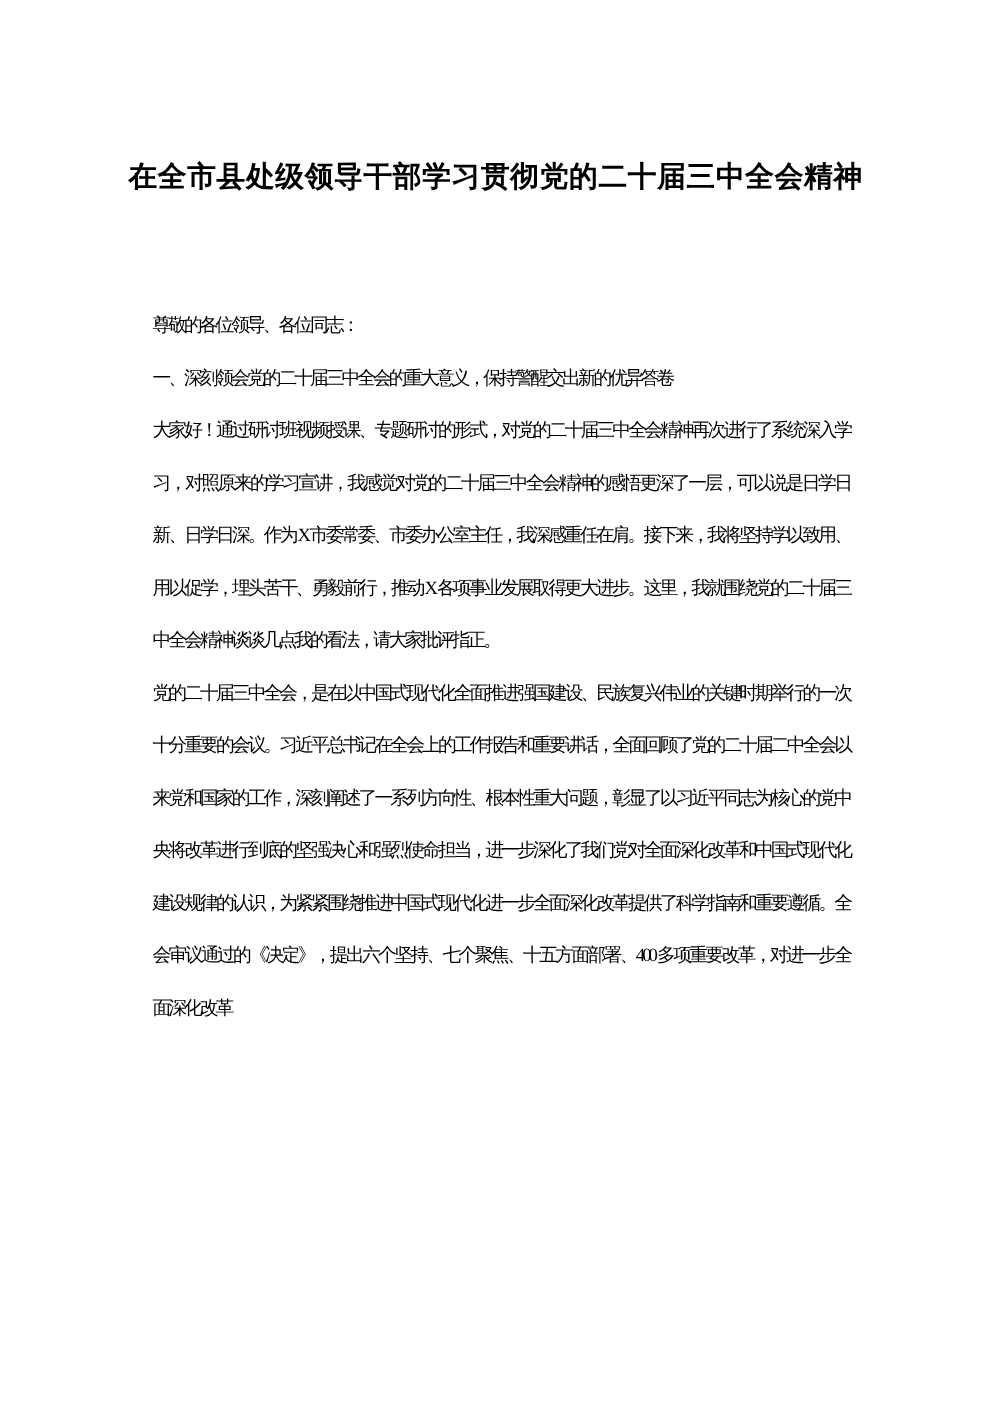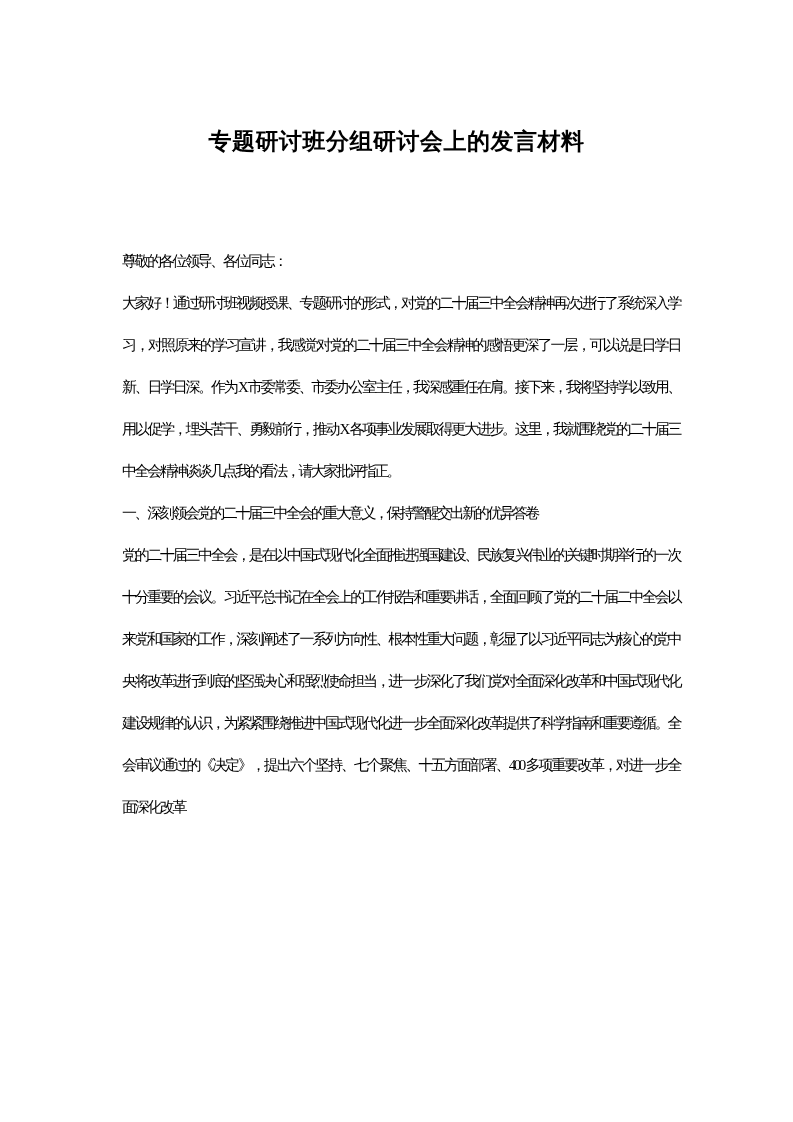"在全市县处级领导干部学习贯彻党的二十届三中全会精神" span.title-line { html: none -> <span>在全市县处级领导干部学习贯彻党的二十届三中全会精神</span> }
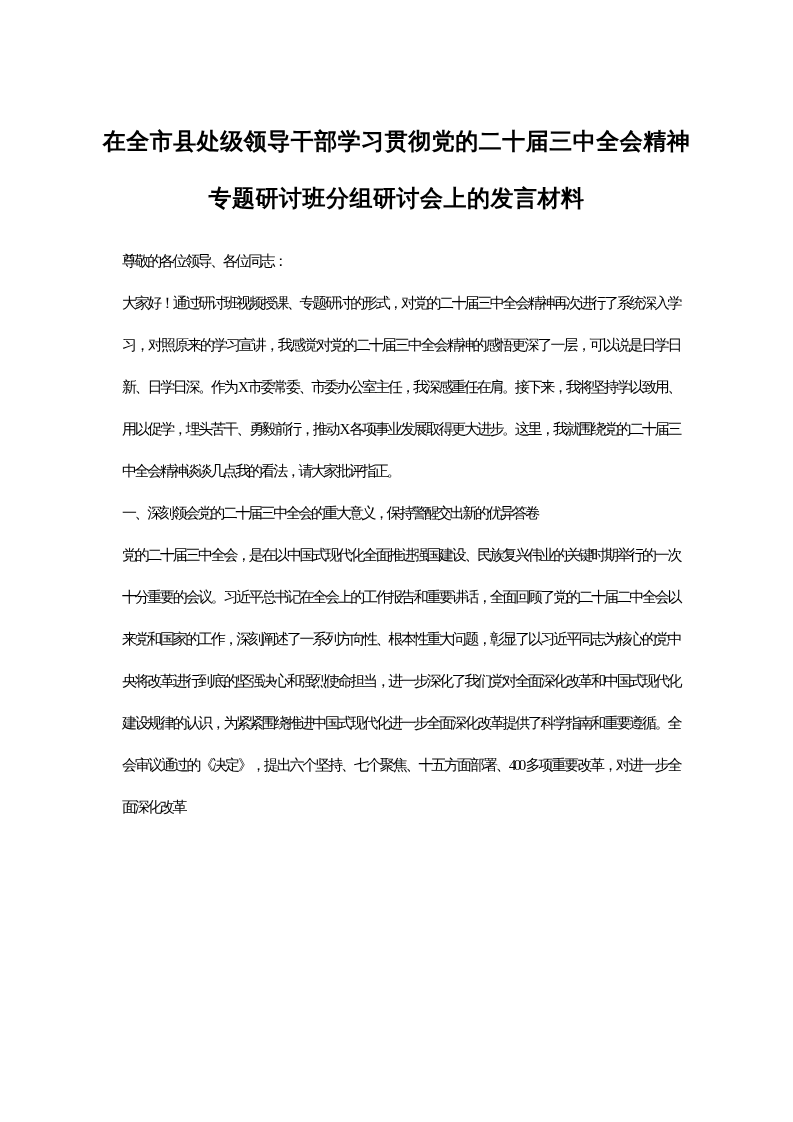"专题研讨班分组研讨会上的发言材料" span.title-line { html: <span>专题研讨班分组研讨会上的发言材料</span> -> none }
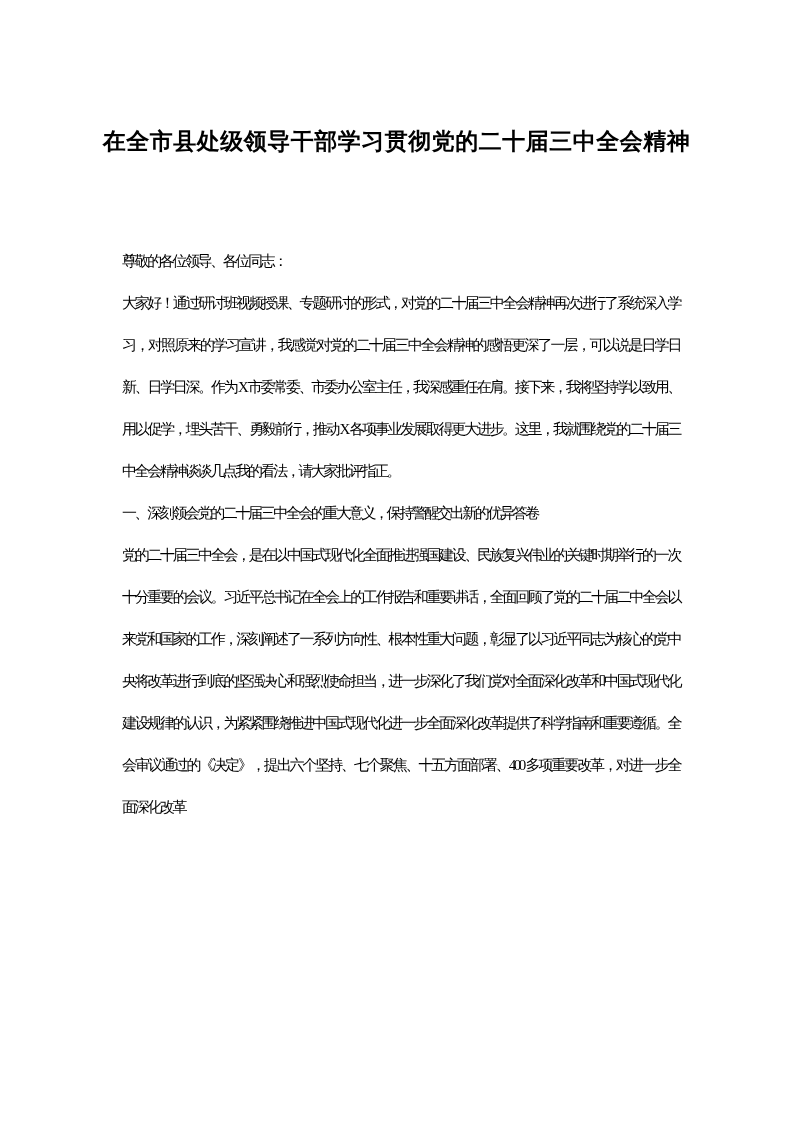"大家好！通过研讨班视频授课、专题研讨的形式，对党的二十届三中全会精神再次进行了系" p { order: before "一、深刻领会党的二十届三中全会的重大意义，保持警醒交出新的优异答卷" -> after "一、深刻领会党的二十届三中全会的重大意义，保持警醒交出新的优异答卷" }
